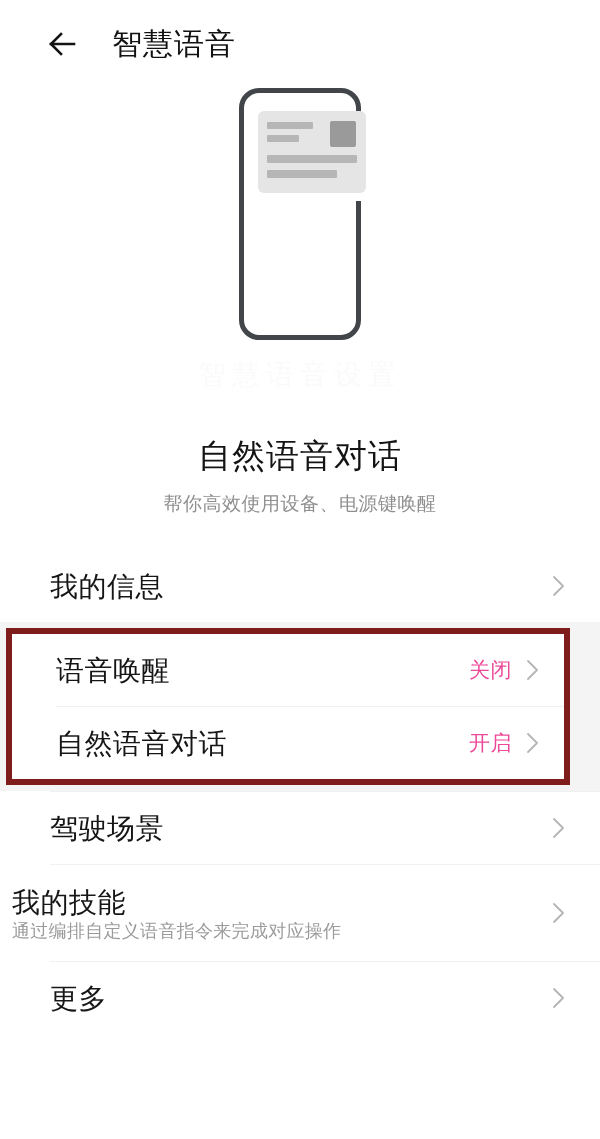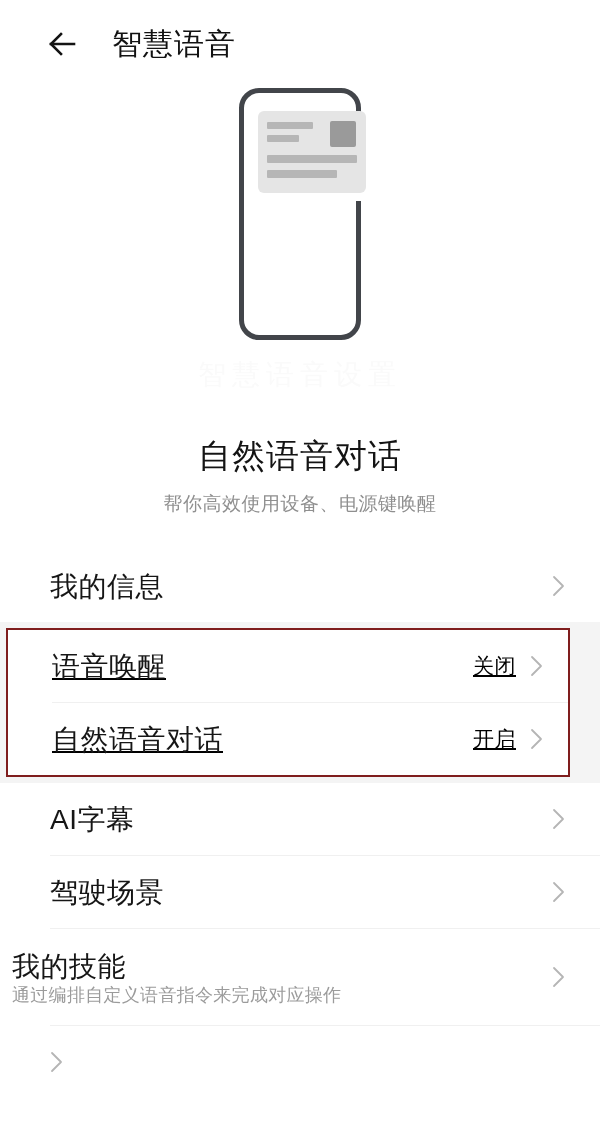"语音唤醒" .highlight-box { border: 2px solid #7f1d1d -> 6px solid #7f1d1d; text-decoration: underline -> none }
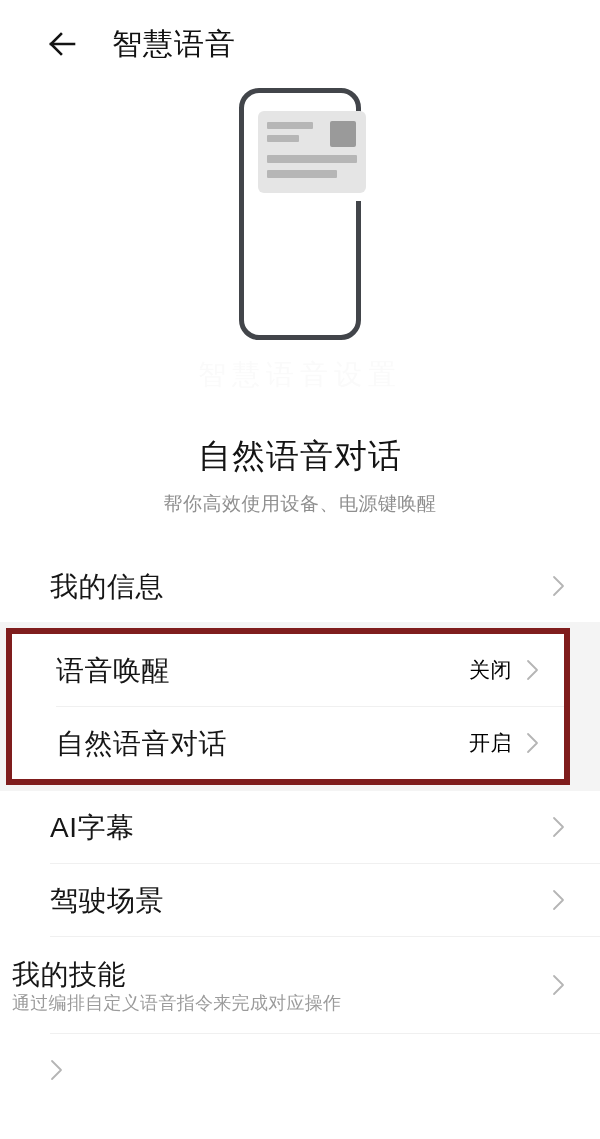"关闭" .row-value { color: #000000 -> #ec4899 }
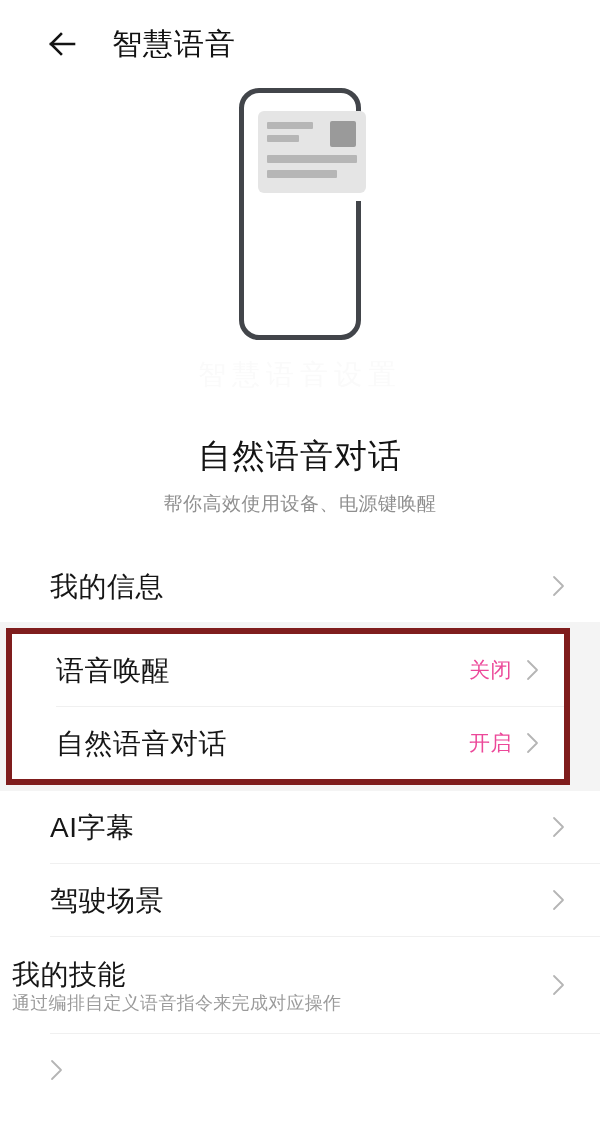"AI字幕" div.row { html: <div> <div> <div>AI字幕</div> </div> <span> <svg> <path></path> </svg> </span> </div> -> none }
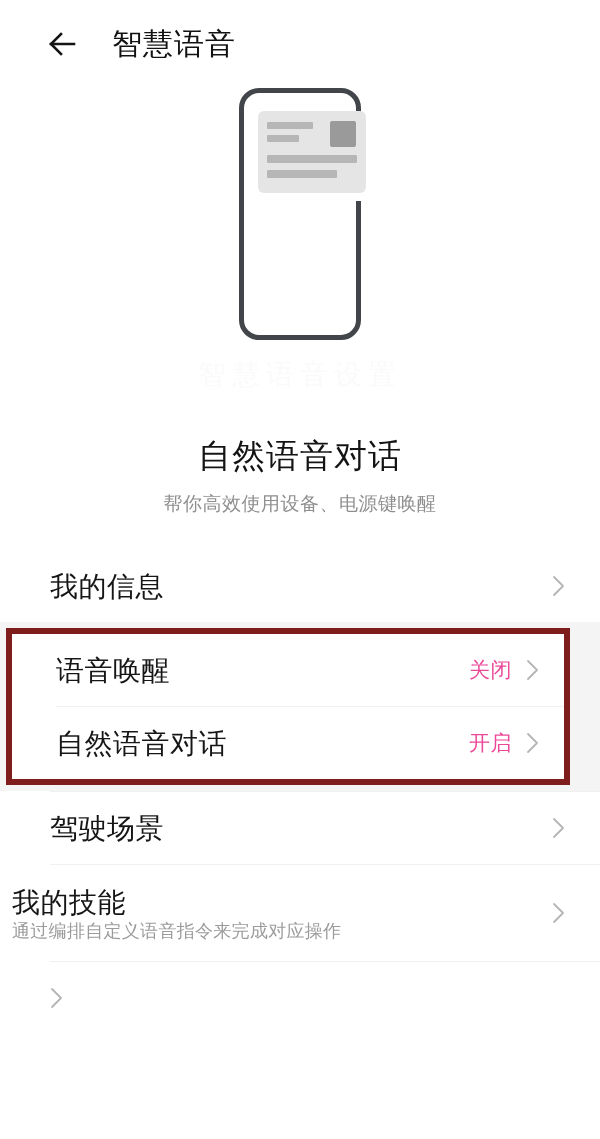"更多" div.row-main { html: none -> <div> <div>更多</div> </div> }
